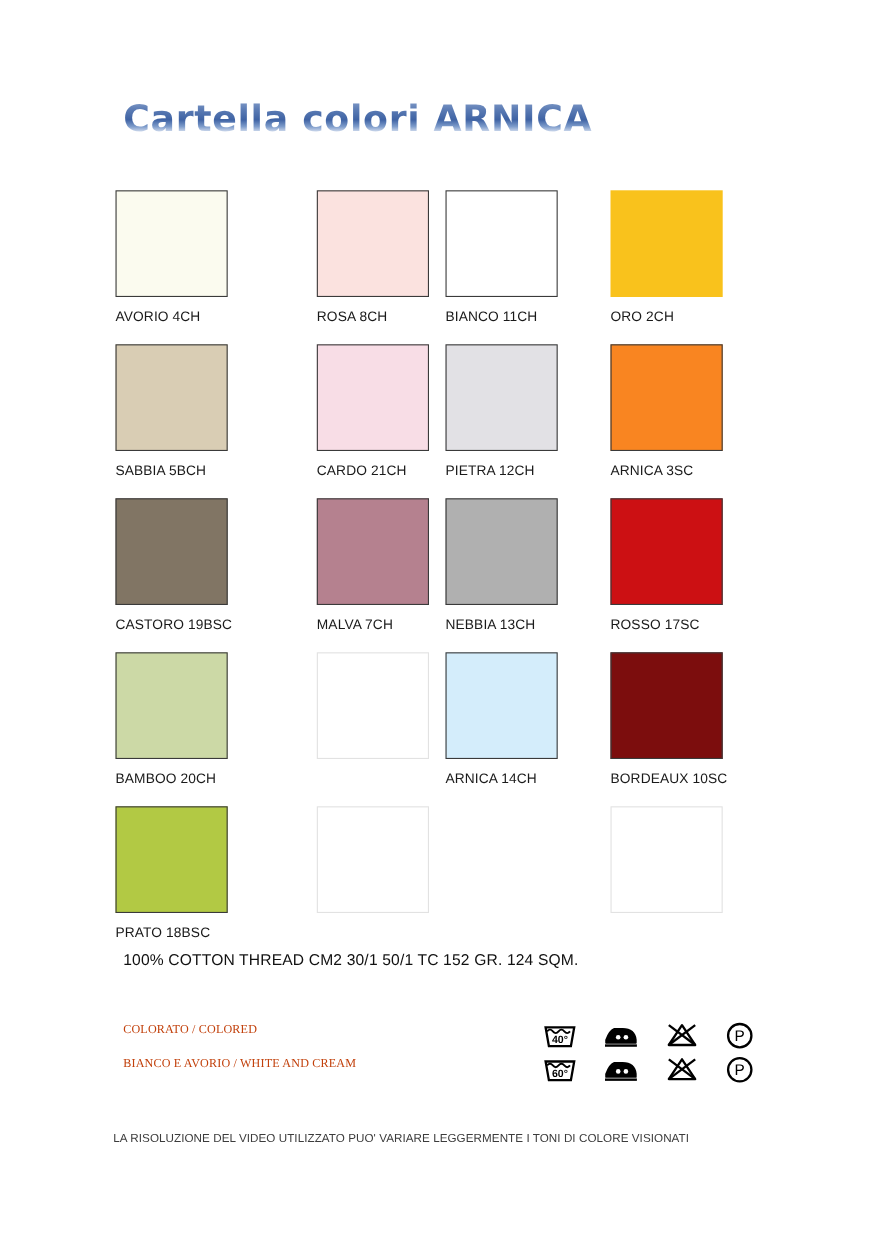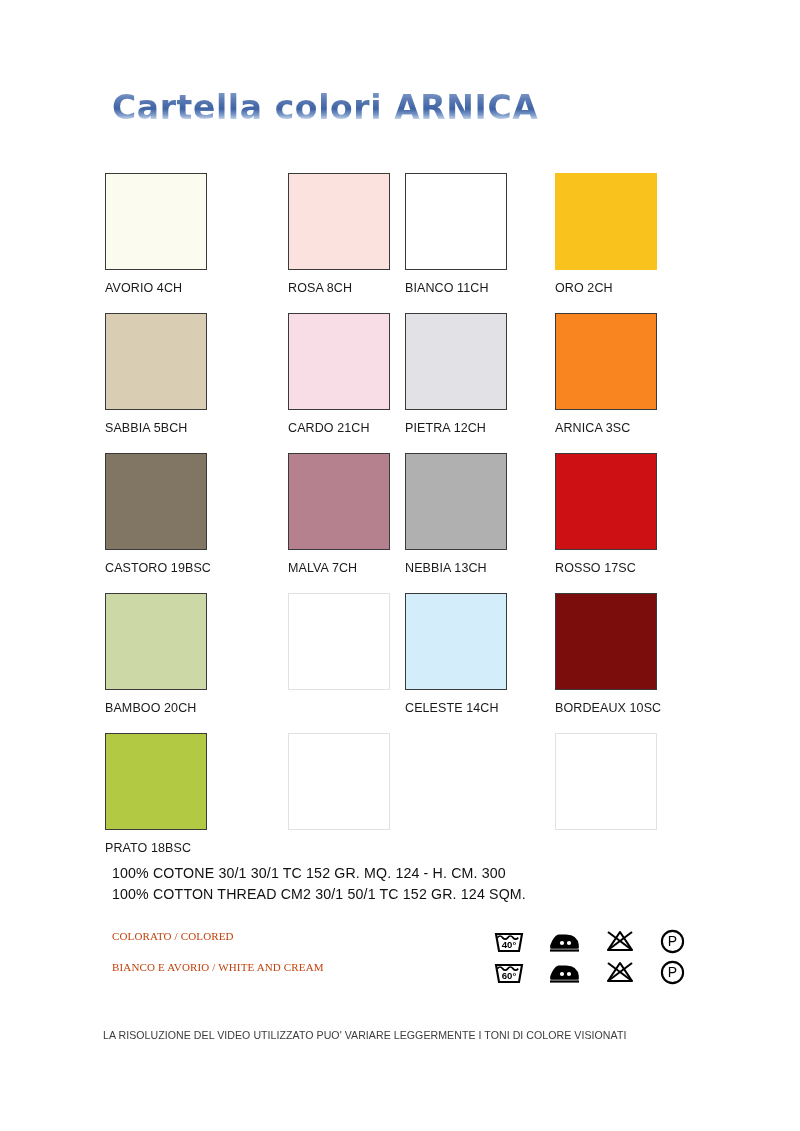"CELESTE 14CH" div.swatch-label { text: CELESTE -> ARNICA }
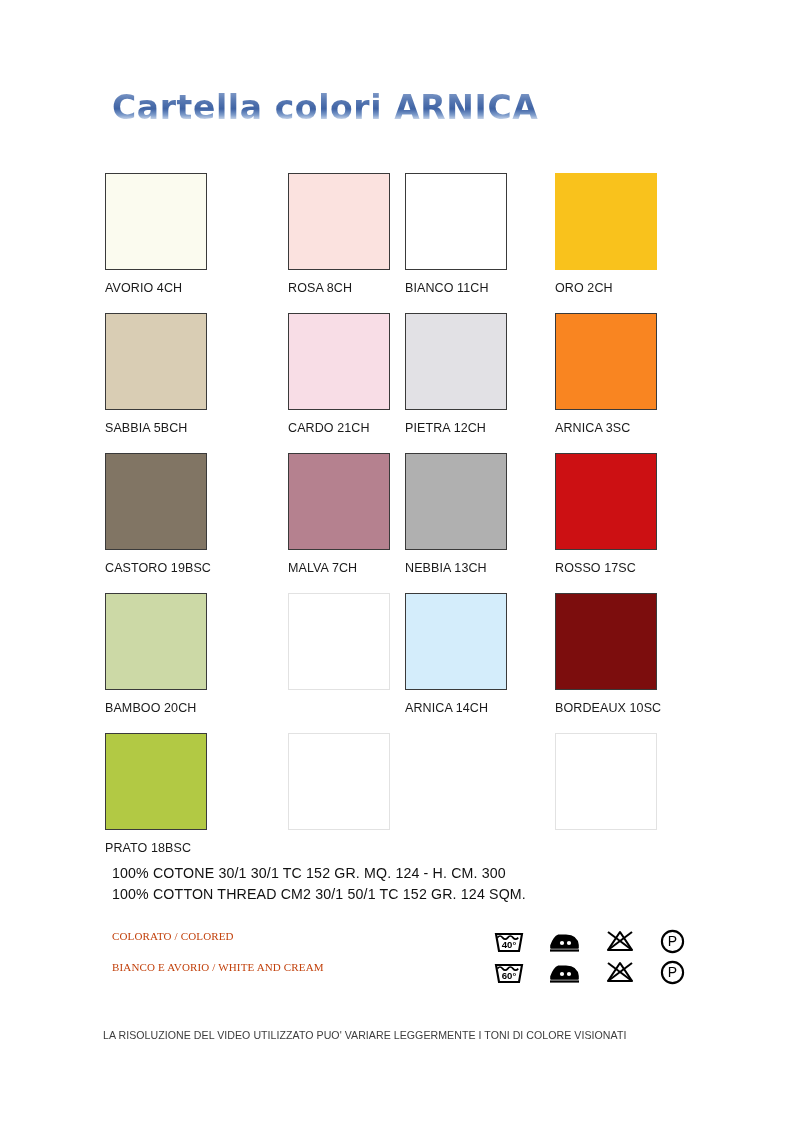"100% COTONE 30/1 30/1 TC" div.spec-line { html: <div>100% COTONE 30/1 30/1 TC 152 GR. MQ. 124 - H. CM. 300</div> -> none }
